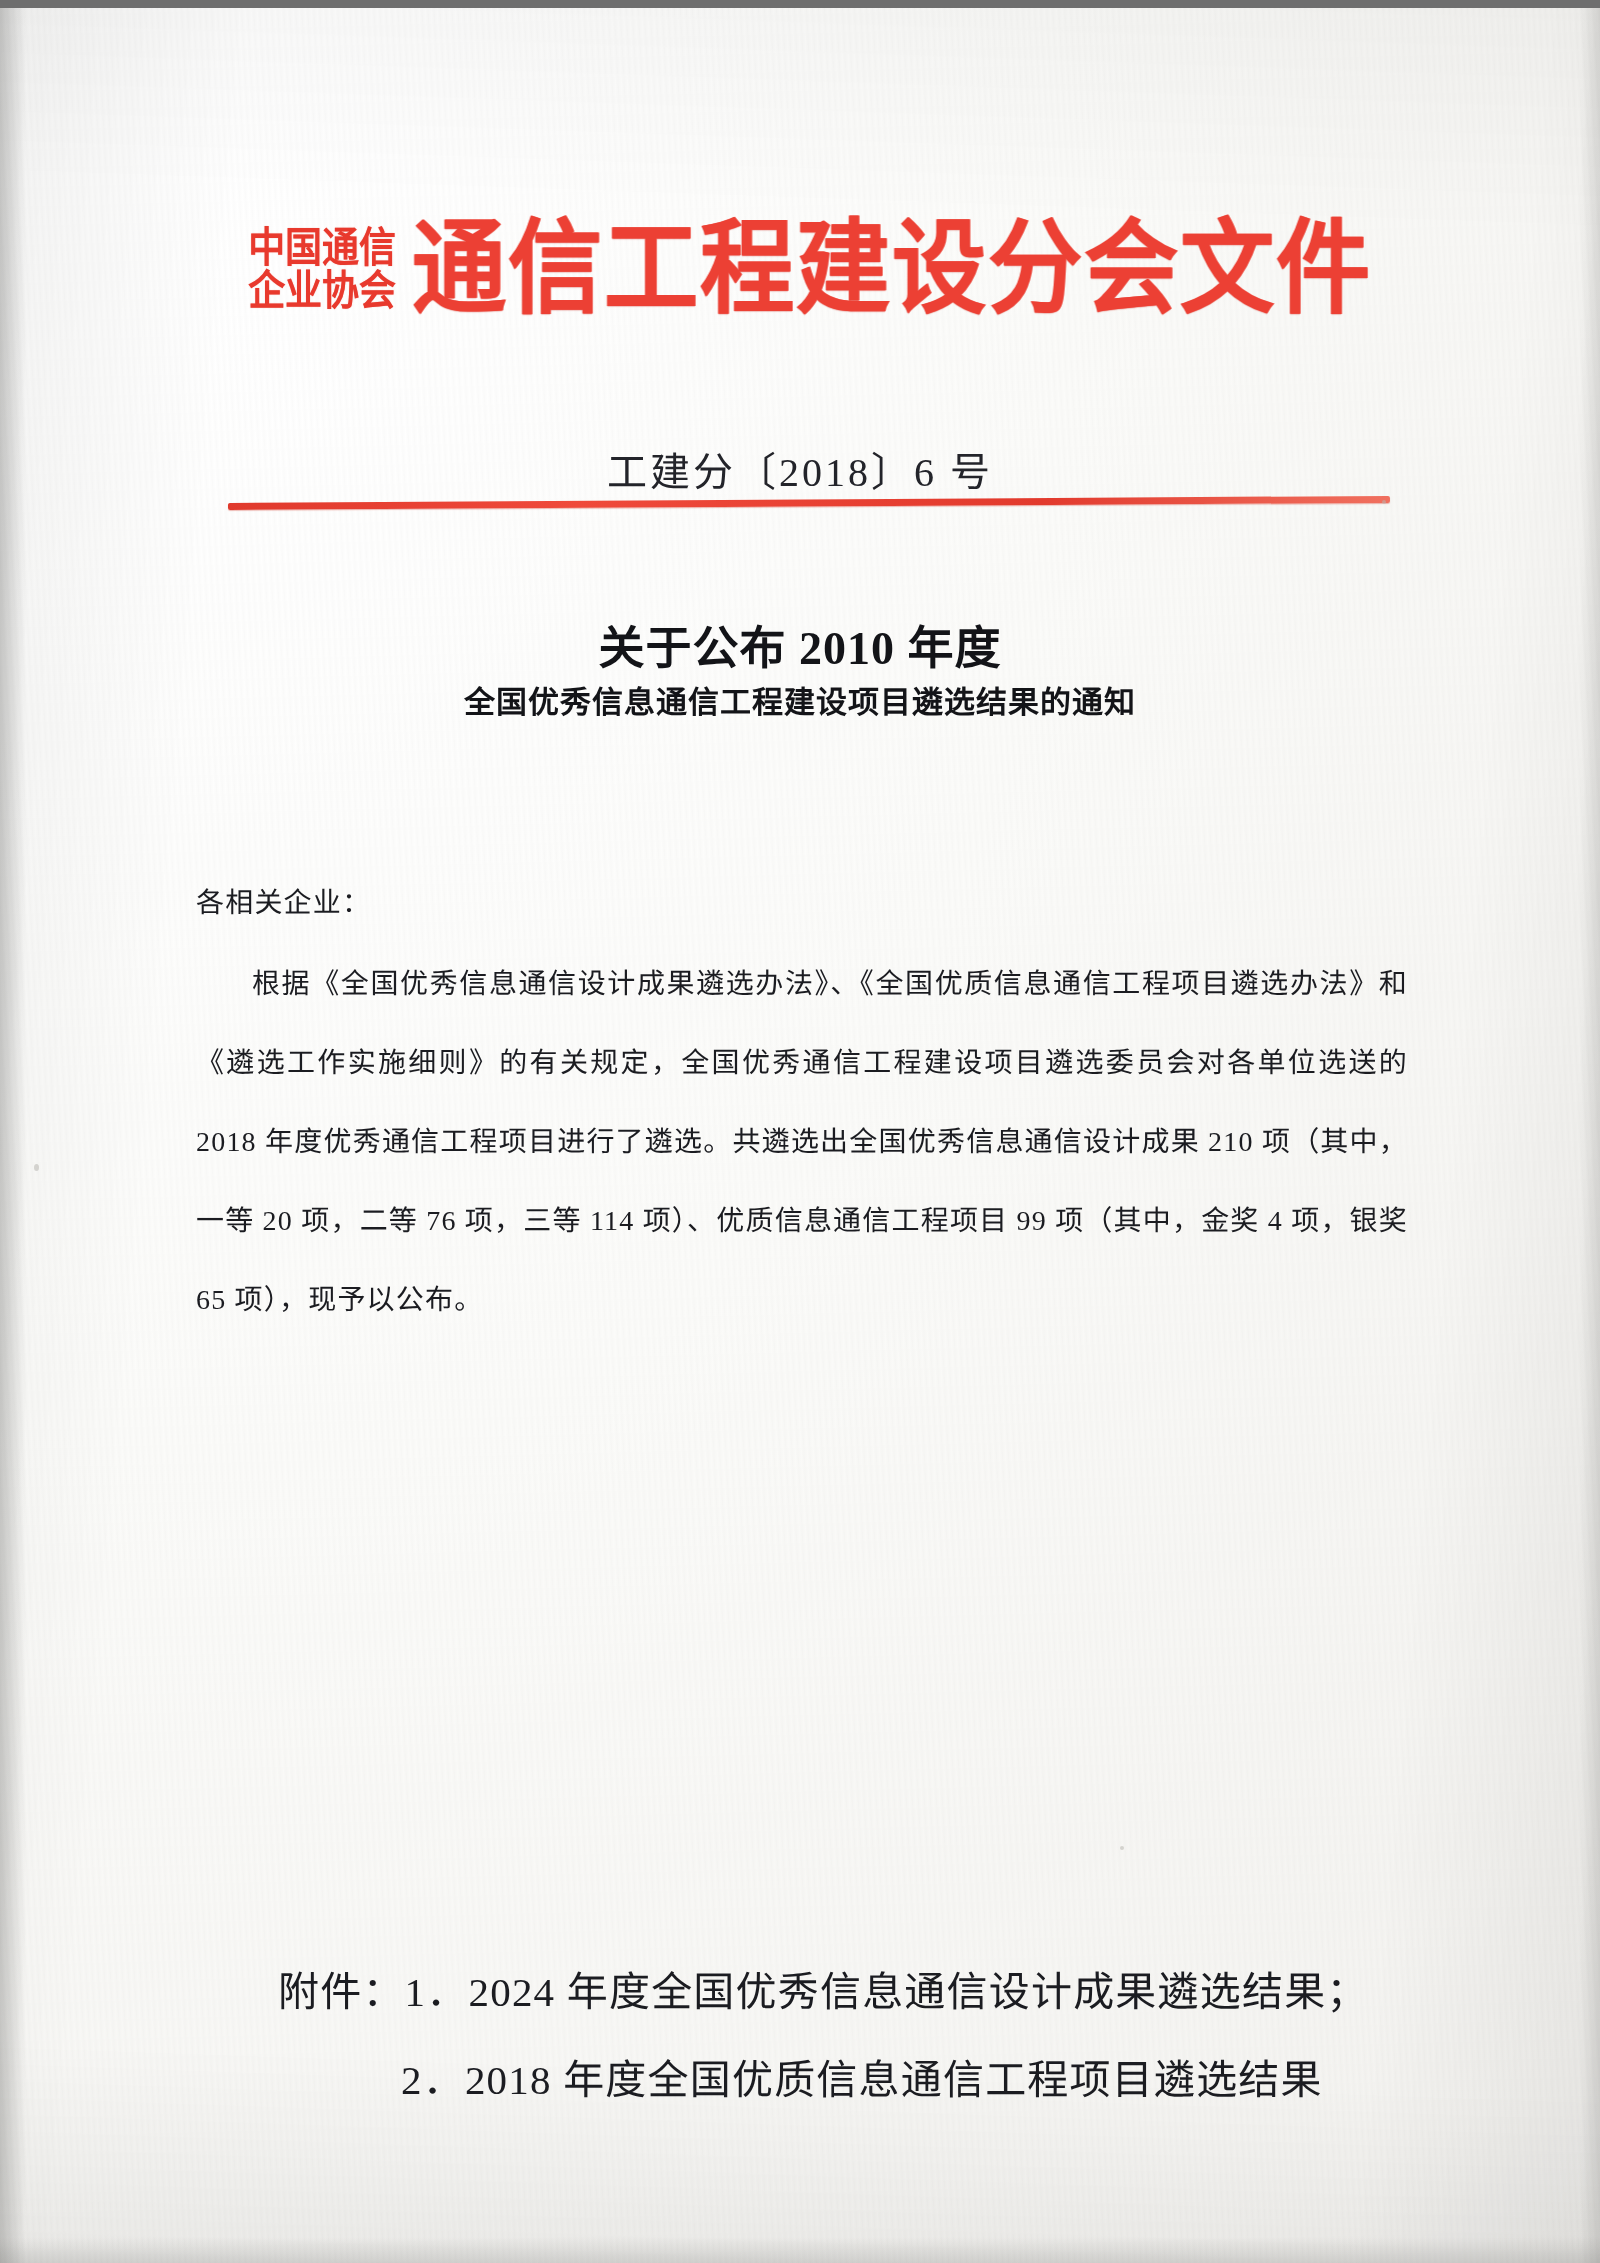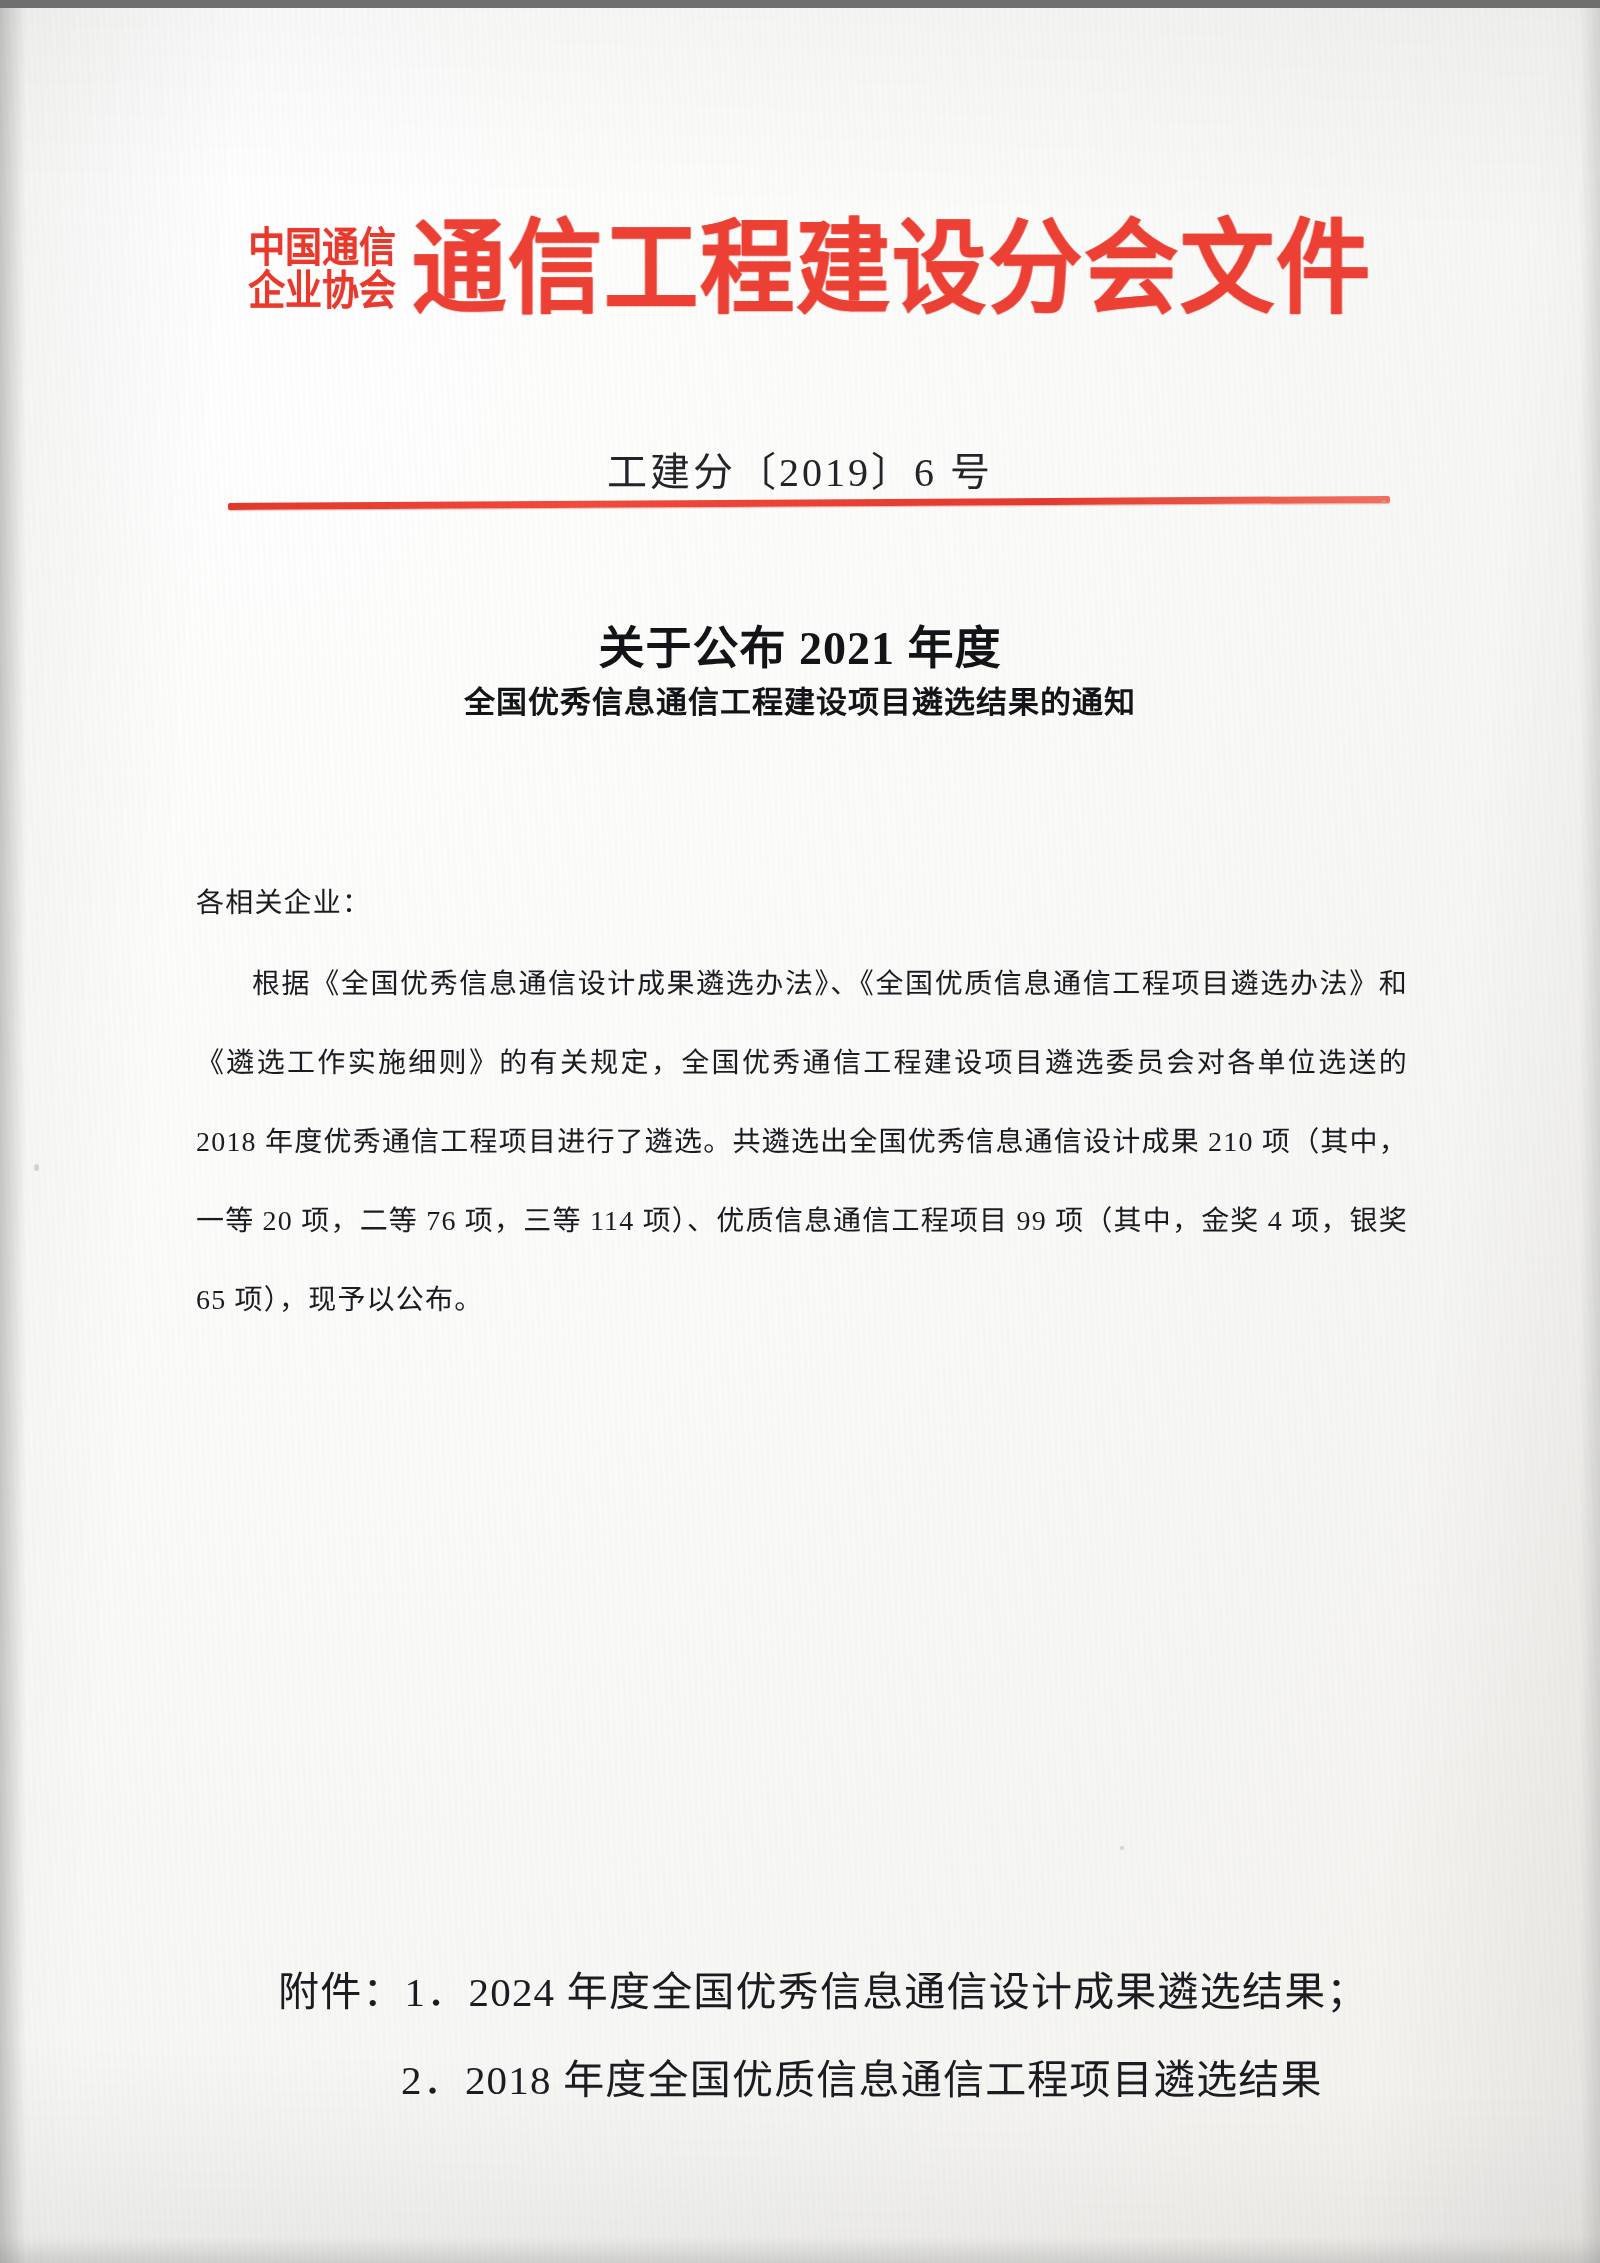"工建分〔2019〕6 号" div.doc-number { text: 2019 -> 2018 }
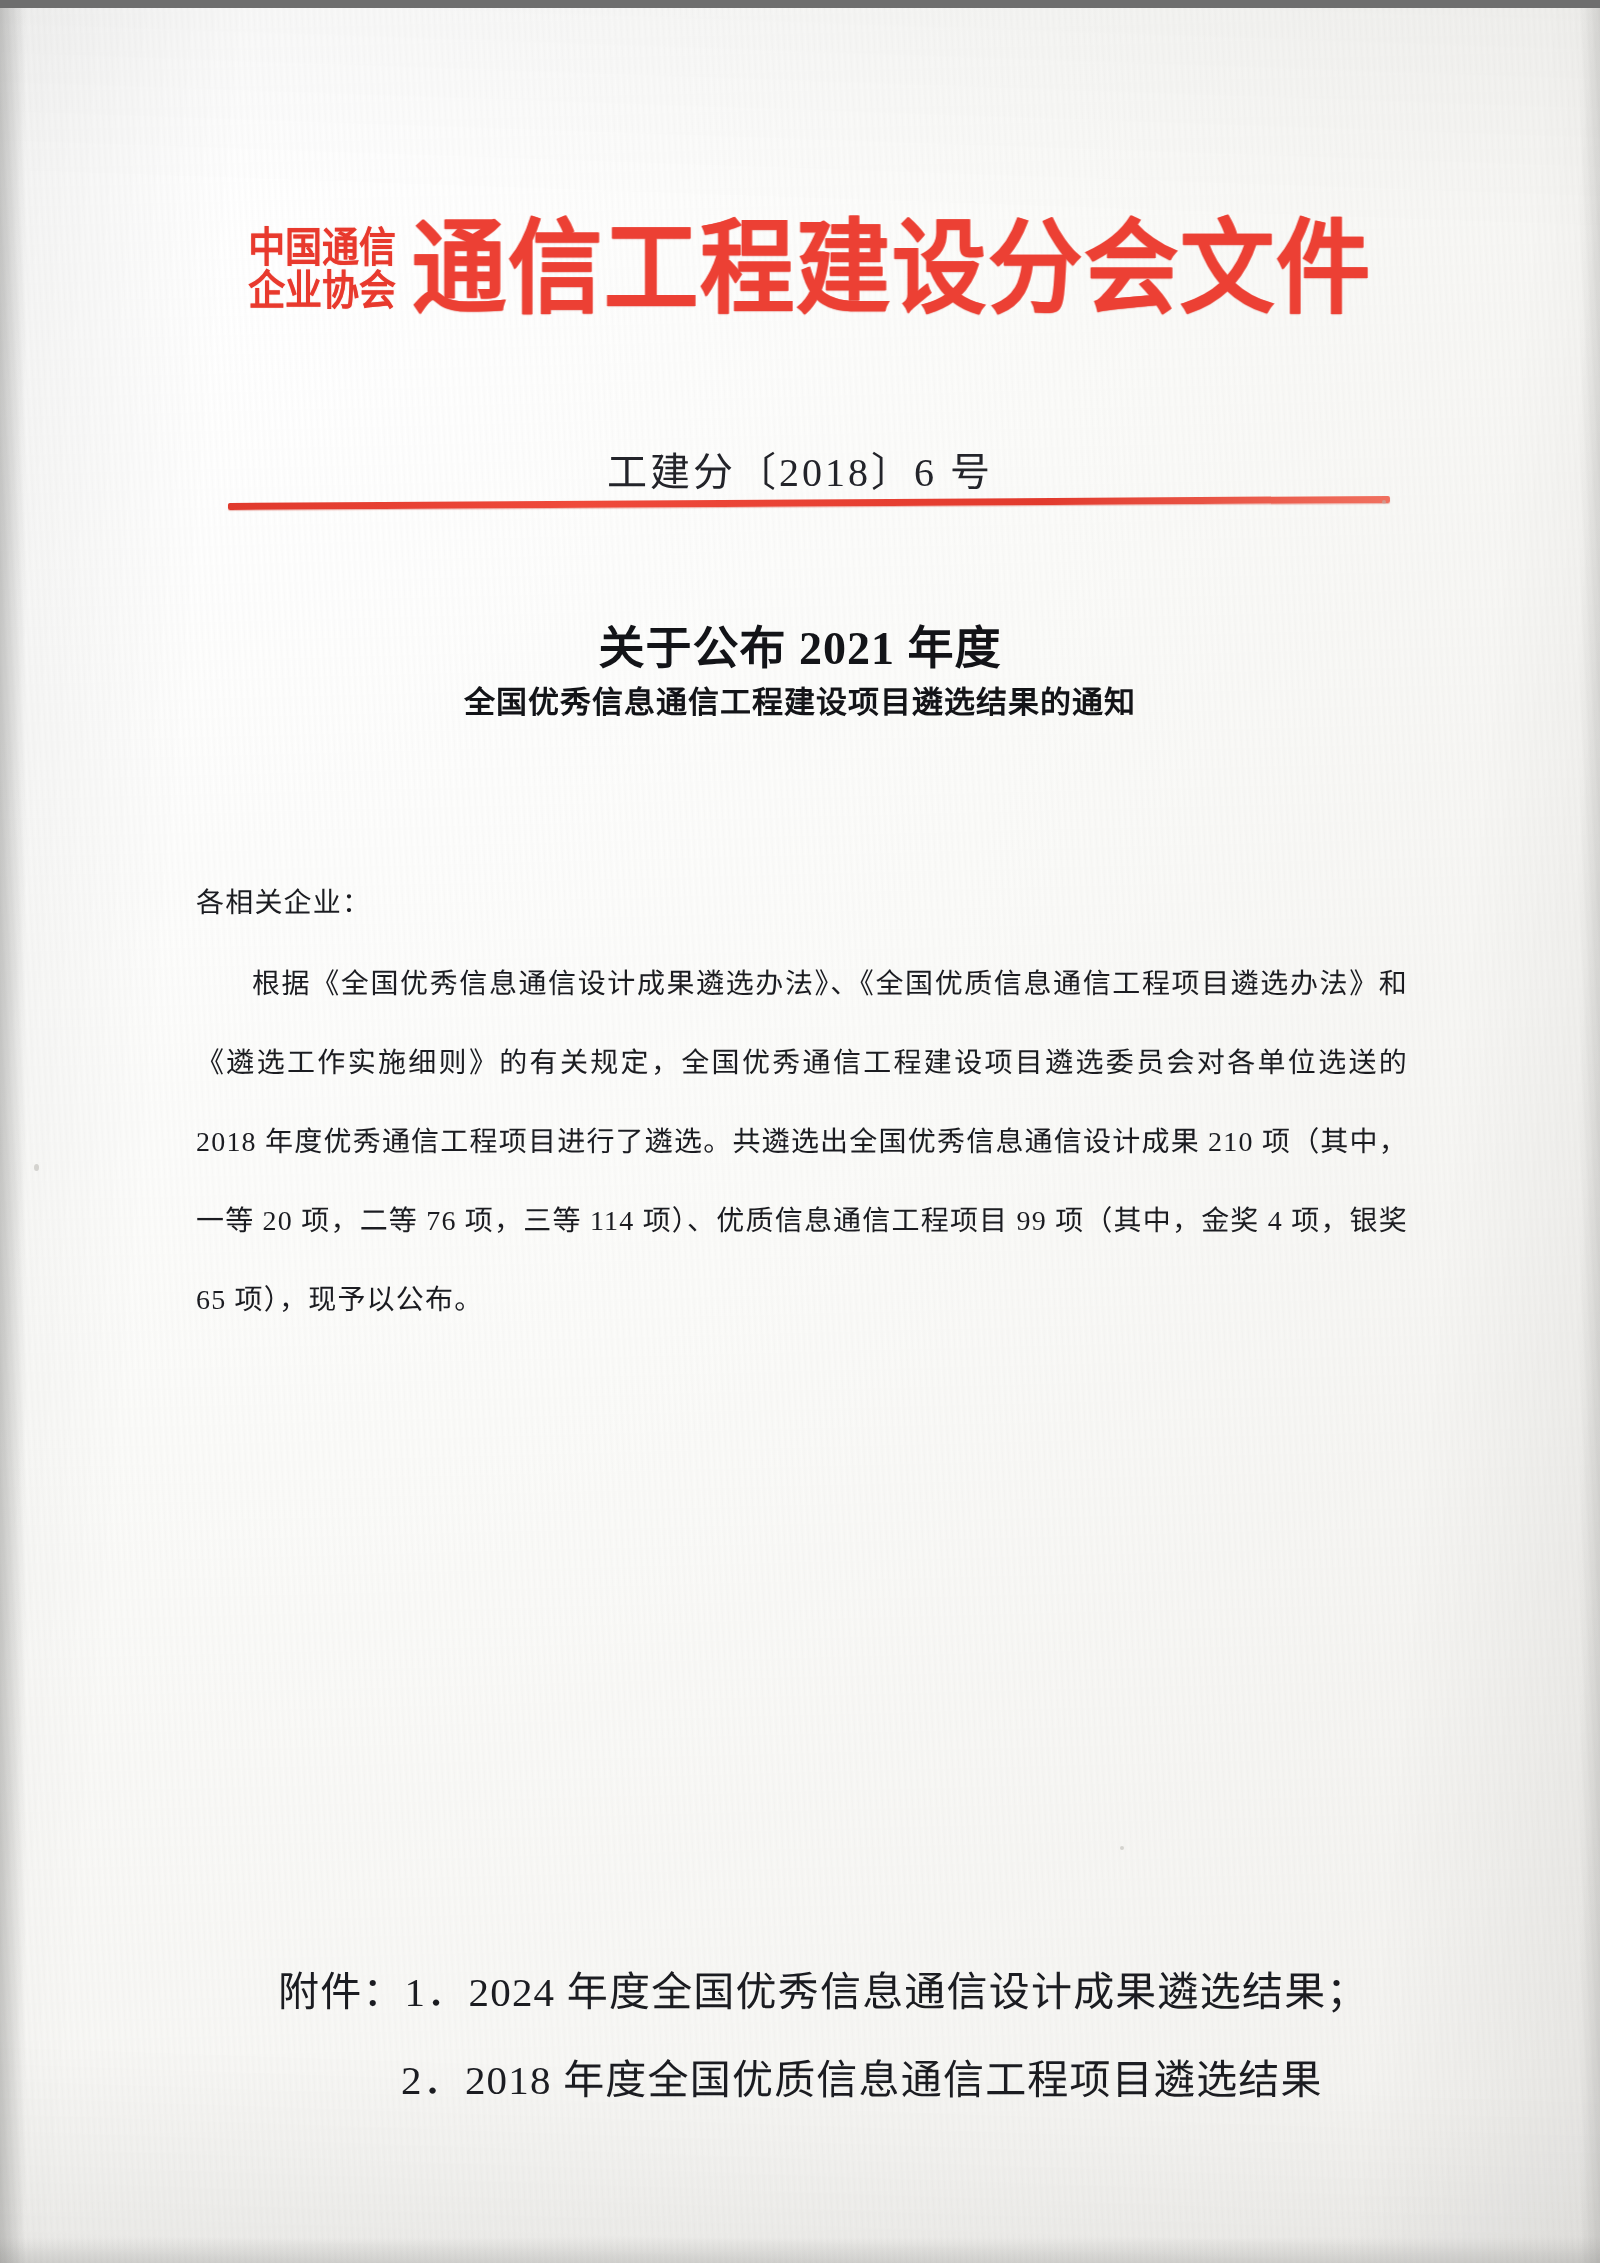"关于公布 2021 年度" span.tl { text: 2021 -> 2010 }
